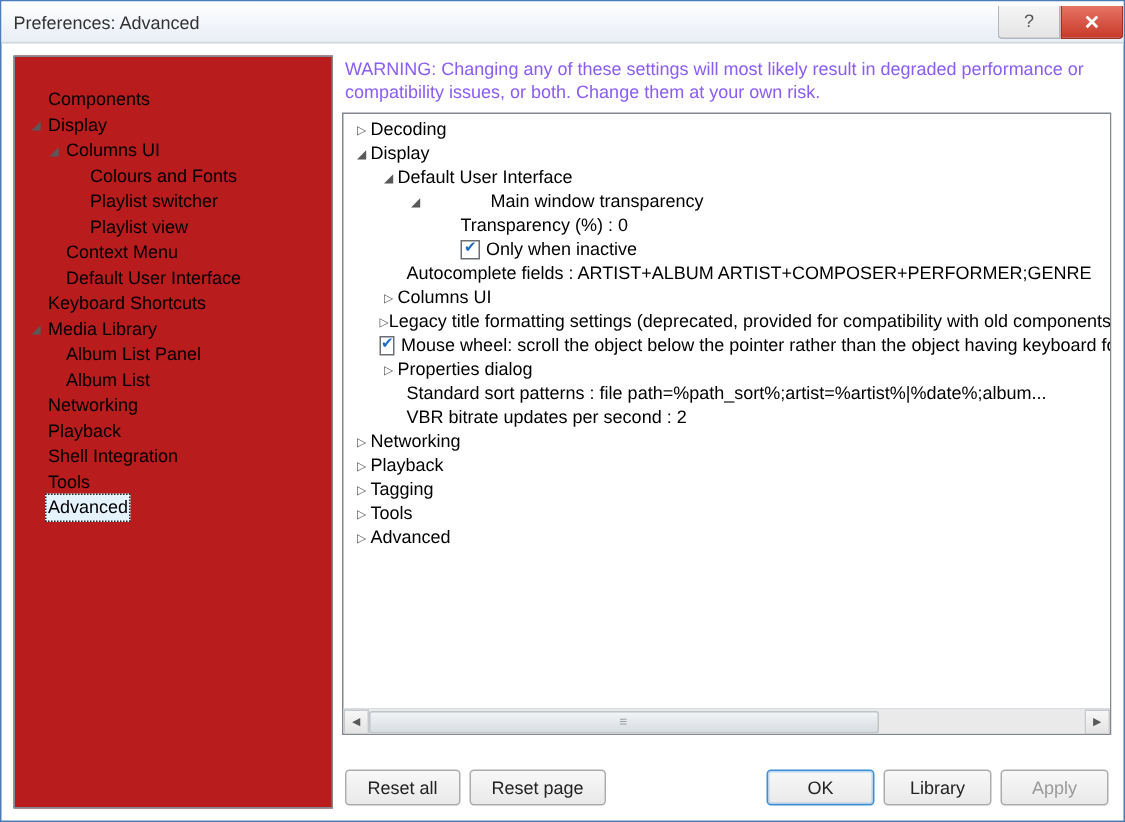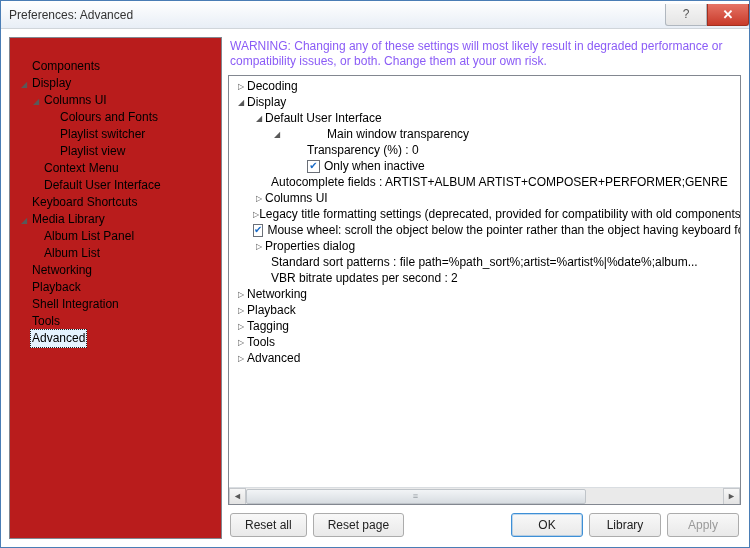"Reset all" .buttons { padding: 8px 2px 2px 2px -> 23px 2px 2px 2px }
